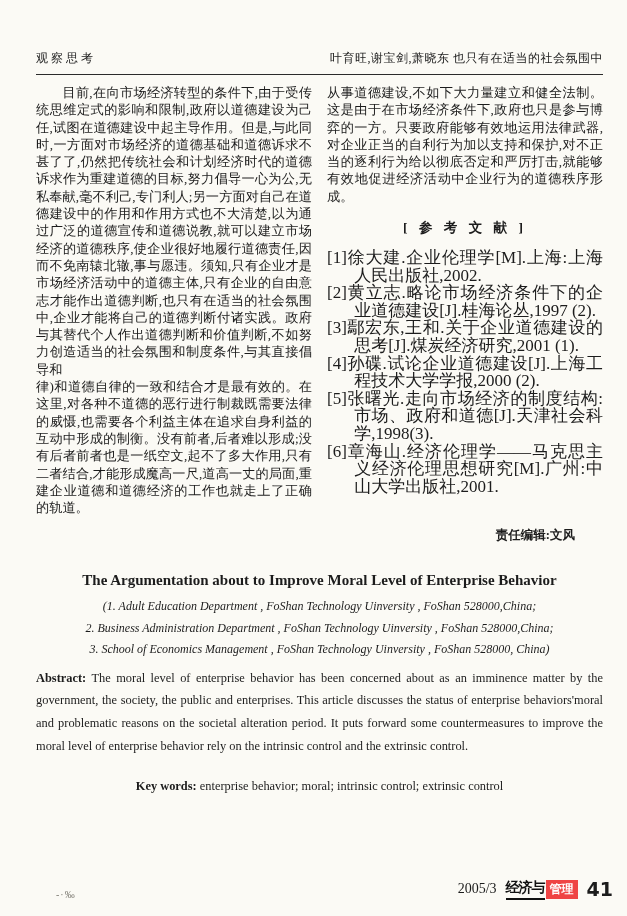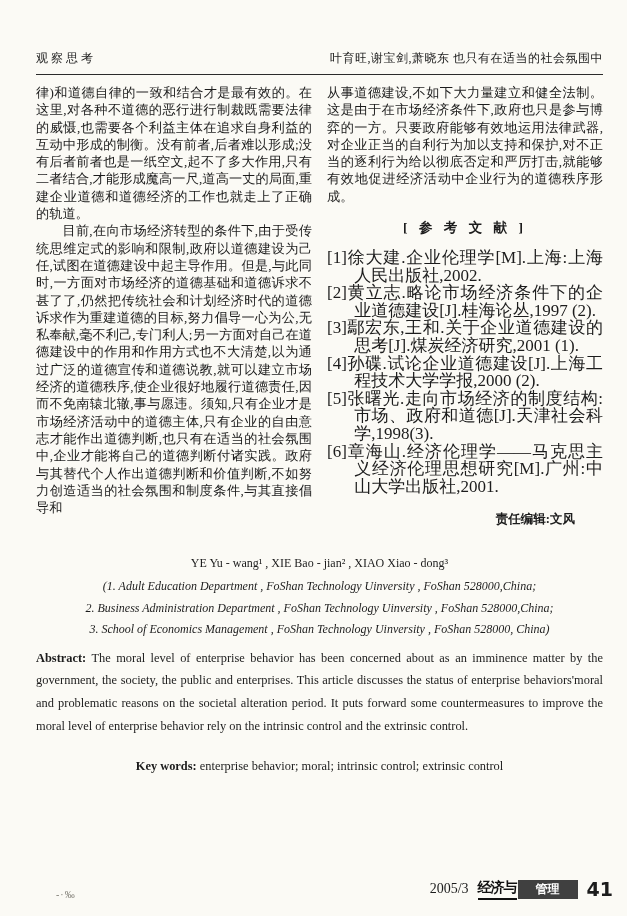"律)和道德自律的一致和结合才是最有效的。在这里,对各种不道德的恶行进行制裁既需要" p.zhpara { order: before "目前,在向市场经济转型的条件下,由于受传统思维定式的影响和限制,政府以道德建设为" -> after "目前,在向市场经济转型的条件下,由于受传统思维定式的影响和限制,政府以道德建设为" }
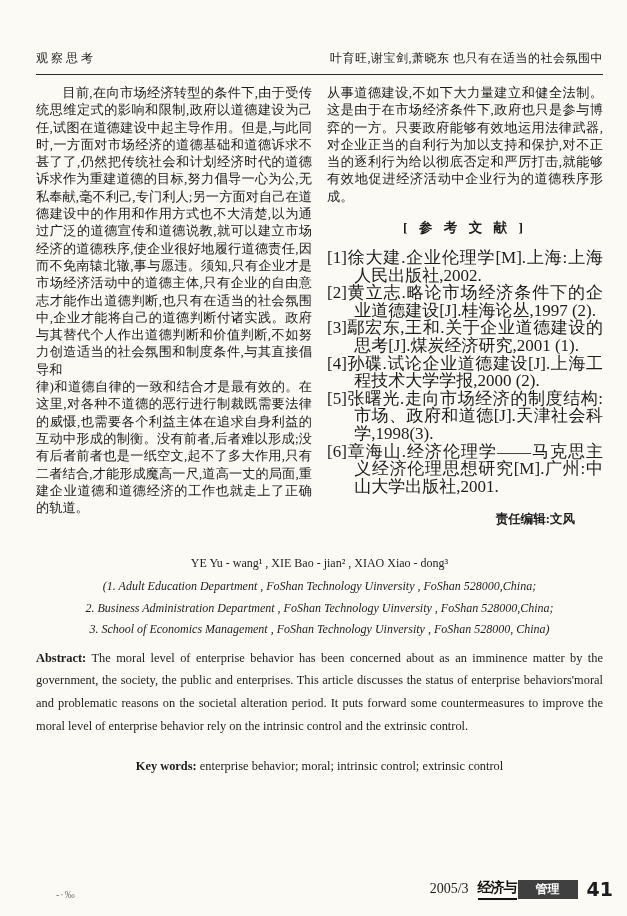"责任编辑:文风" .editor-note { margin-top: 16px -> 32px }
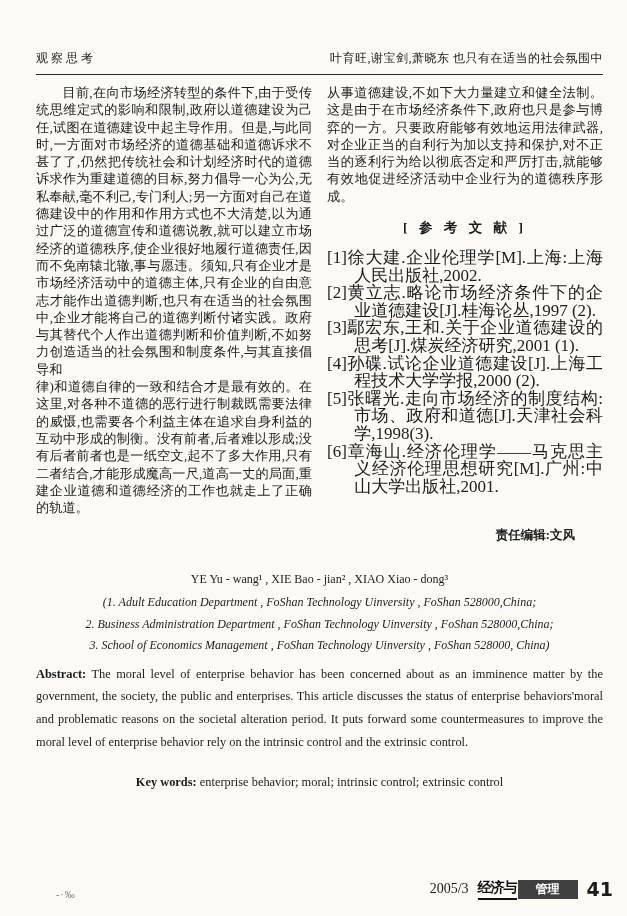"The Argumentation about to Improve" p.en-title { html: none -> <p>The Argumentation about to Improve Moral Level of Enterprise Behavior</p> }
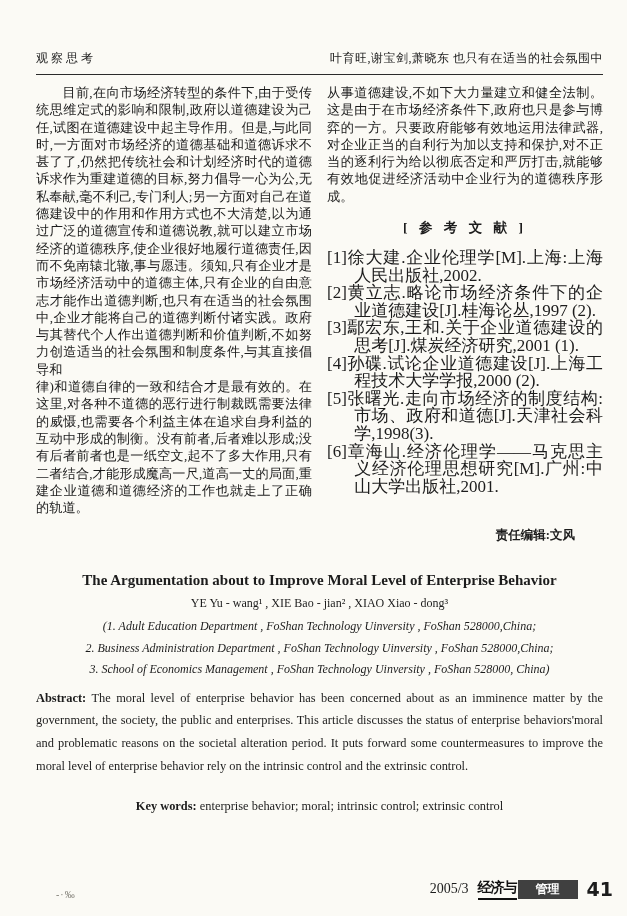"YE Yu - wang¹ ," p.en-authors { html: <p>YE Yu - wang¹ , XIE Bao - jian² , XIAO Xiao - dong³</p> -> none }
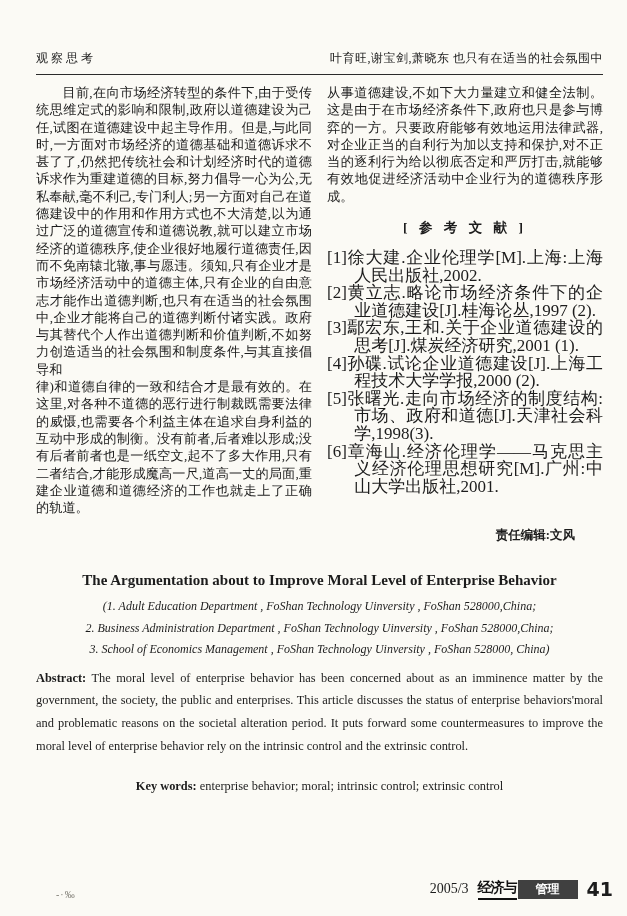"管理" .journal-logo .p2 { background: #404040 -> #ef4444; padding: 1px 18px -> 1px 4px }
